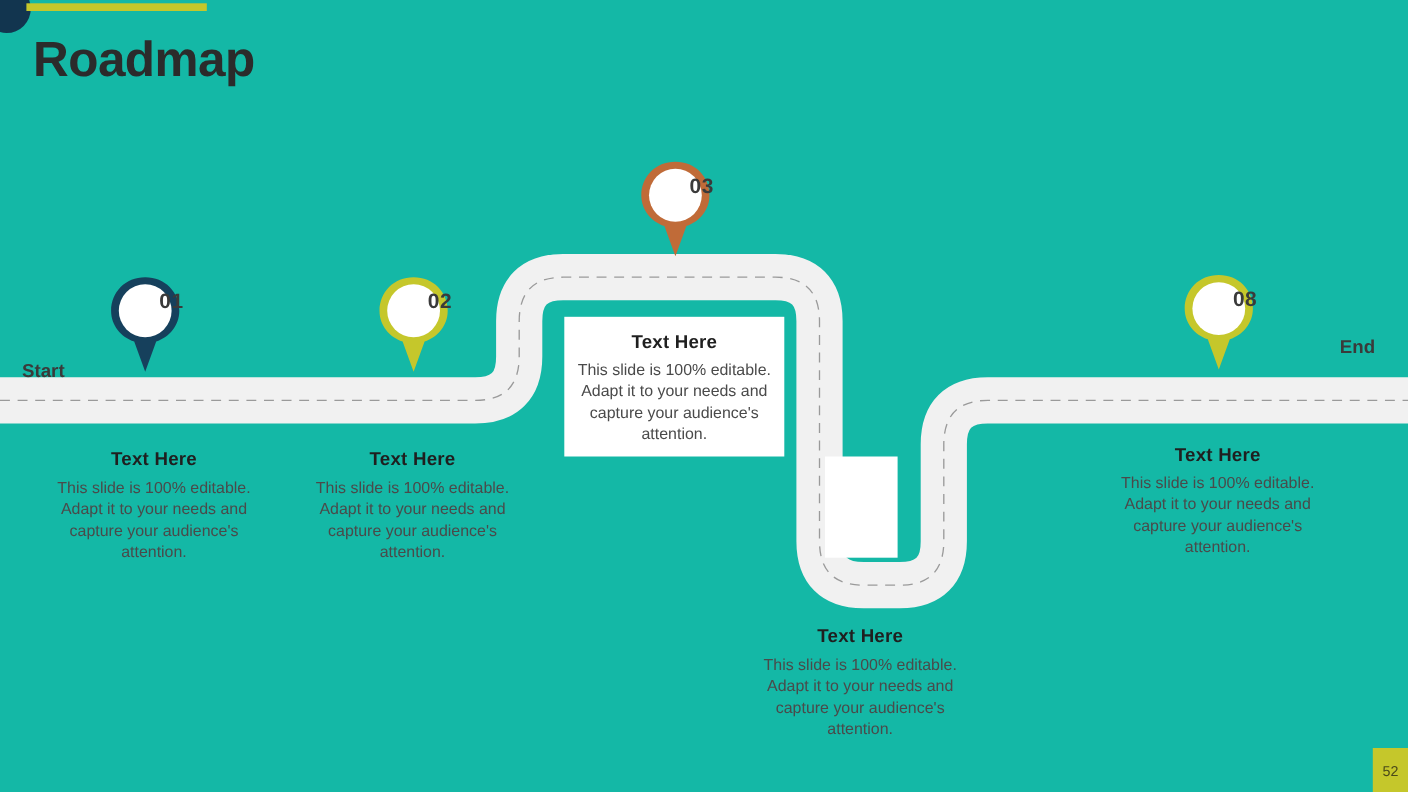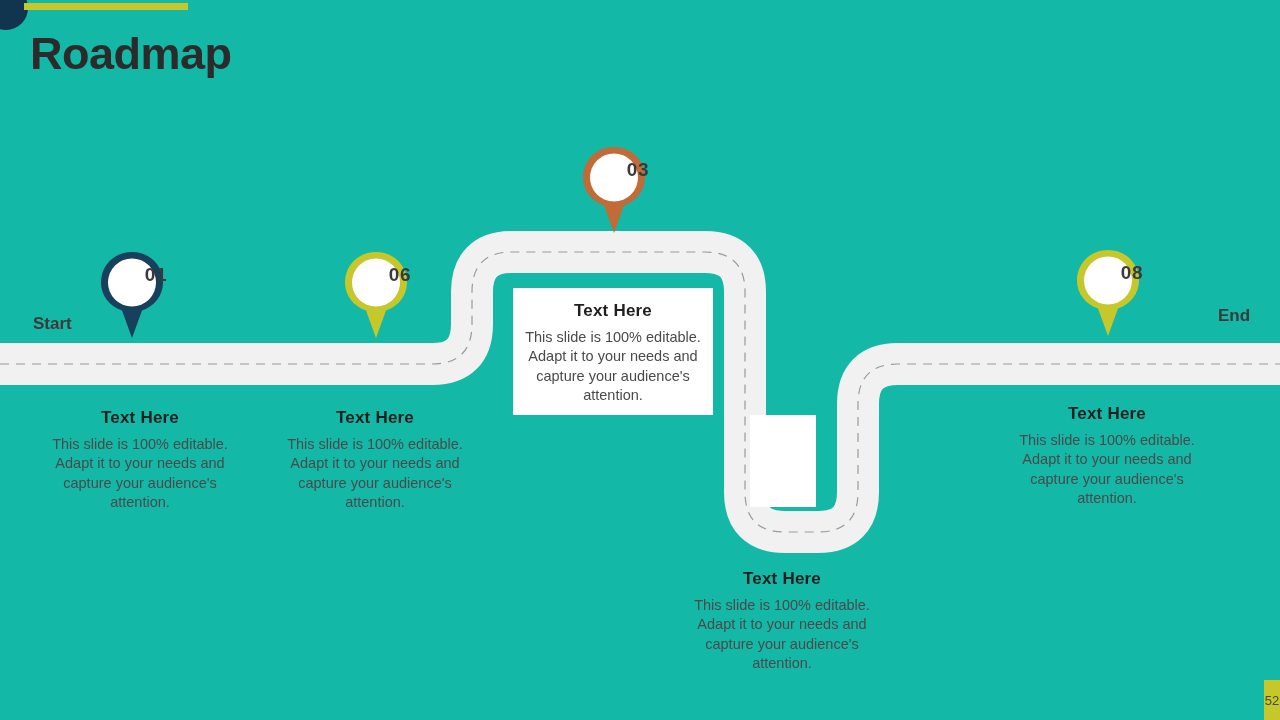"06" div.pin-num { text: 06 -> 02 }
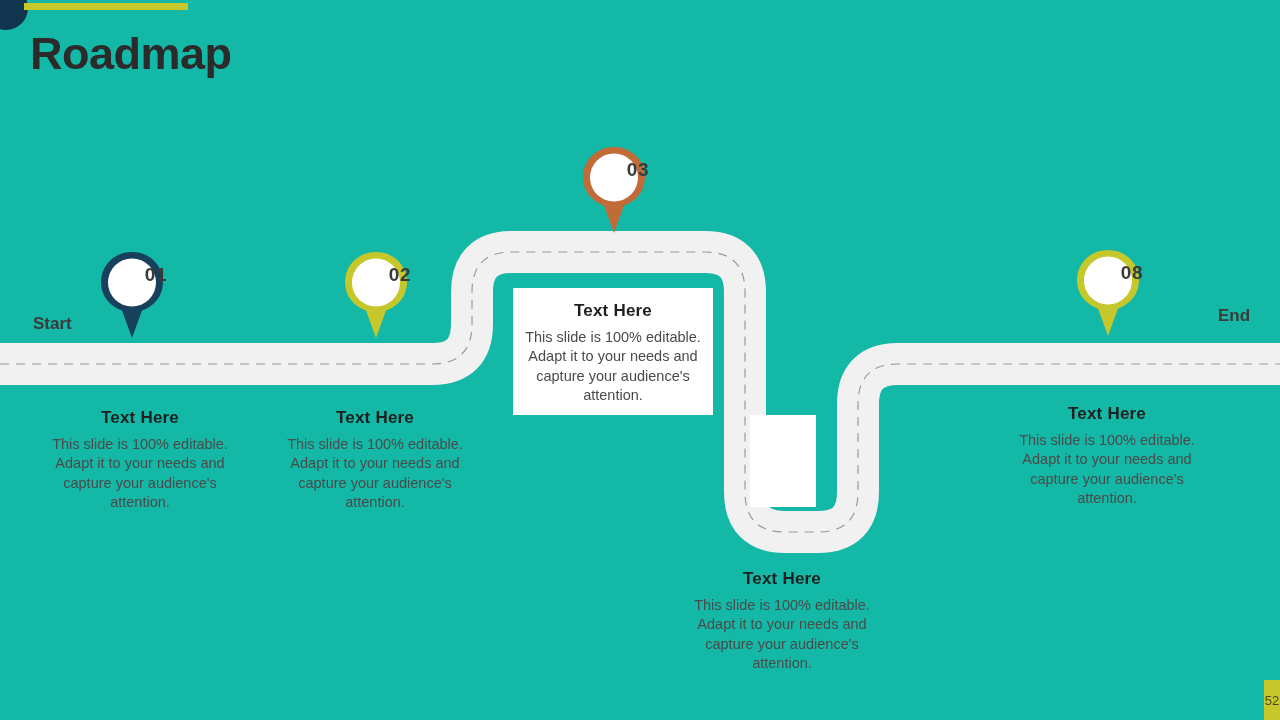"Start" div.endpoint-label { margin-left: 13px -> none; top: 314px -> 328px }
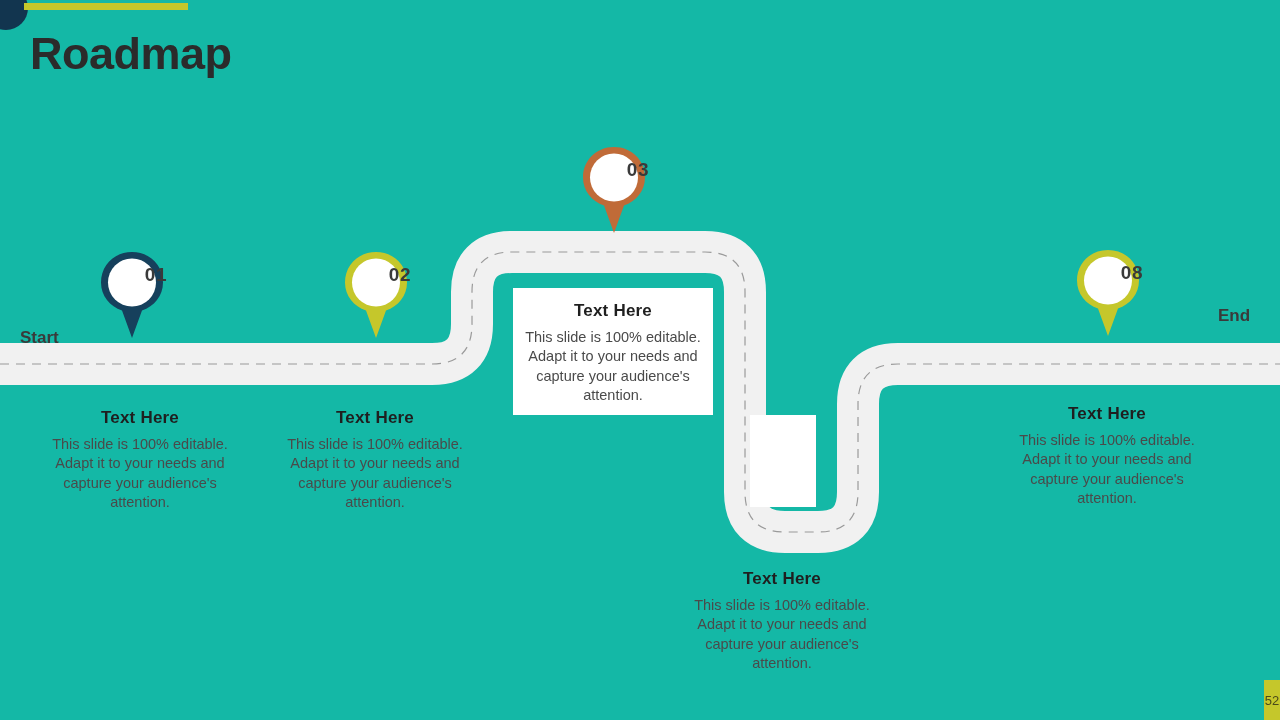"52" .page-badge { width: 16px -> 32px }
